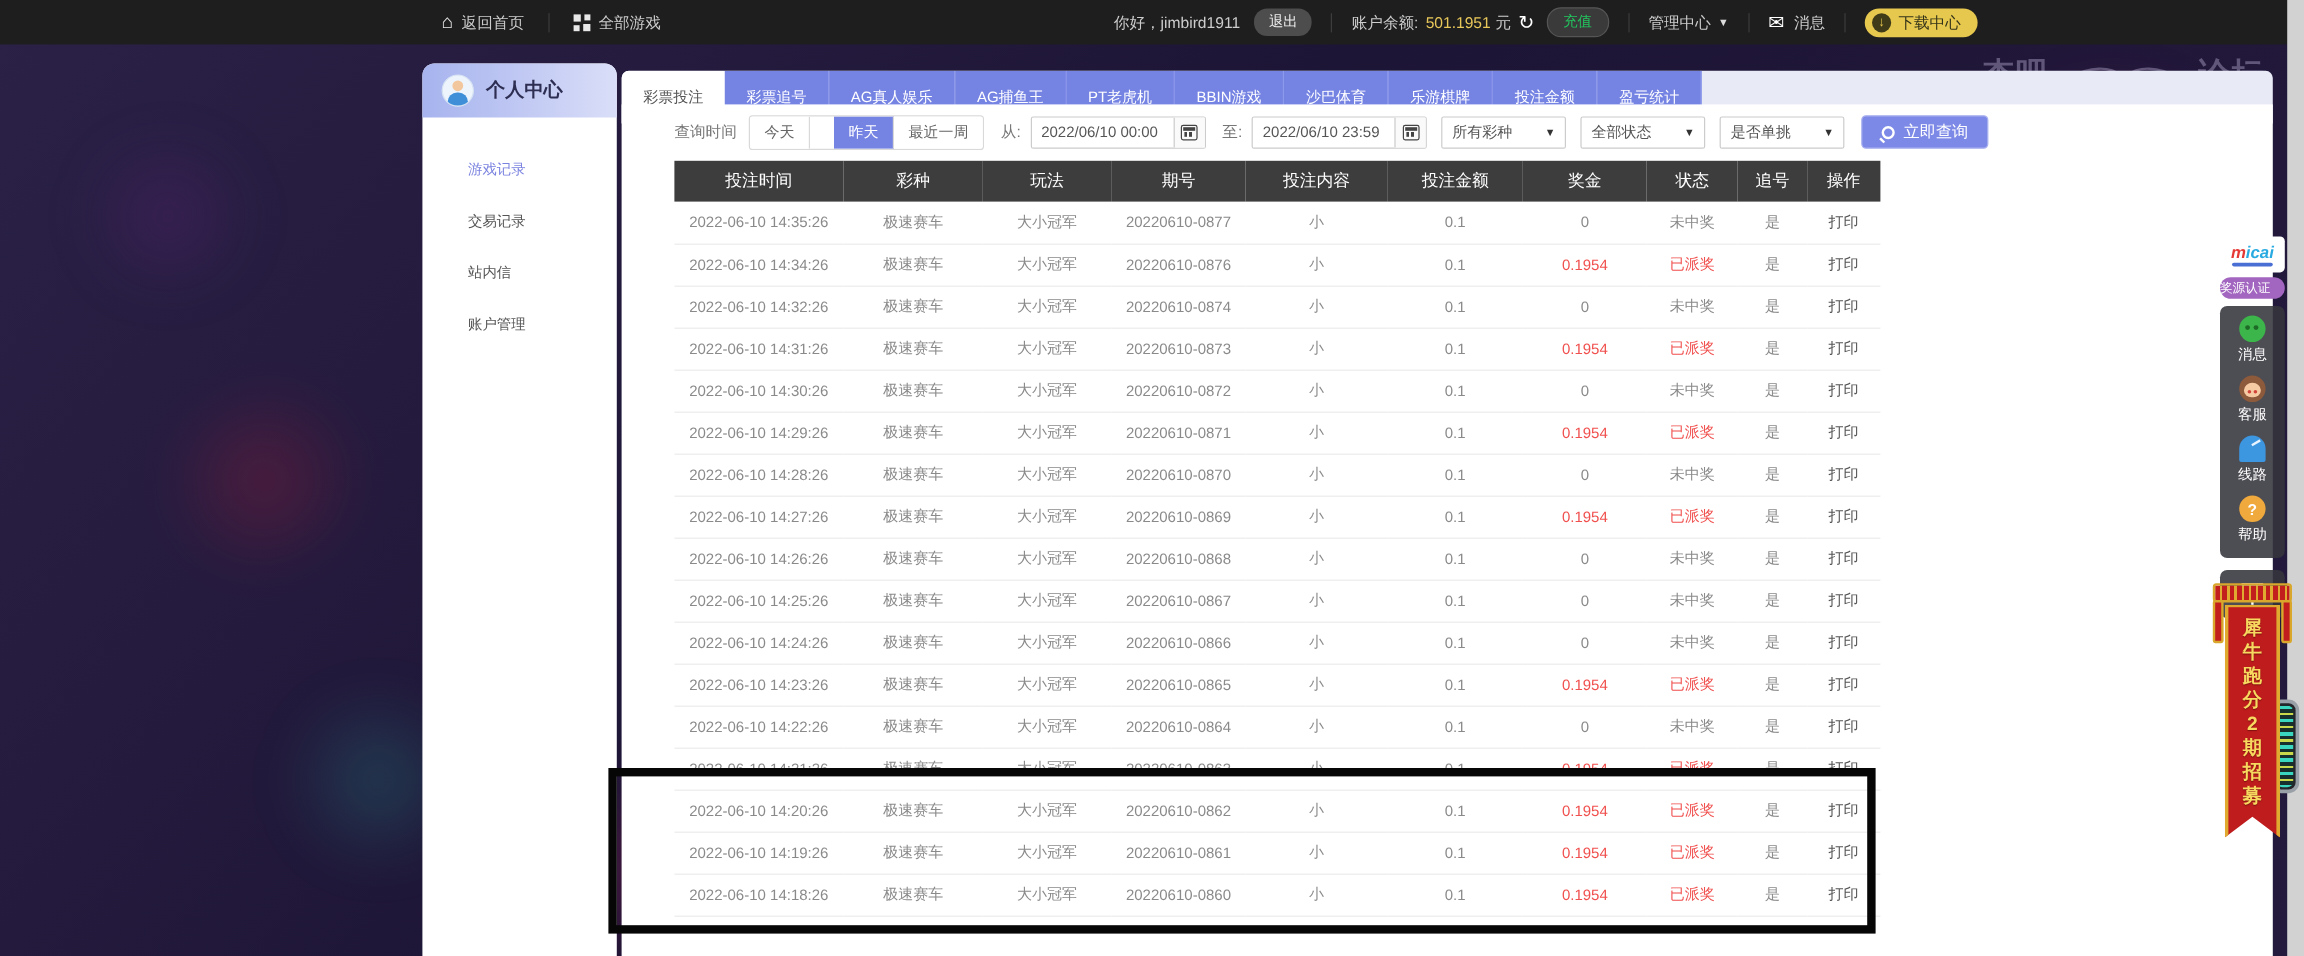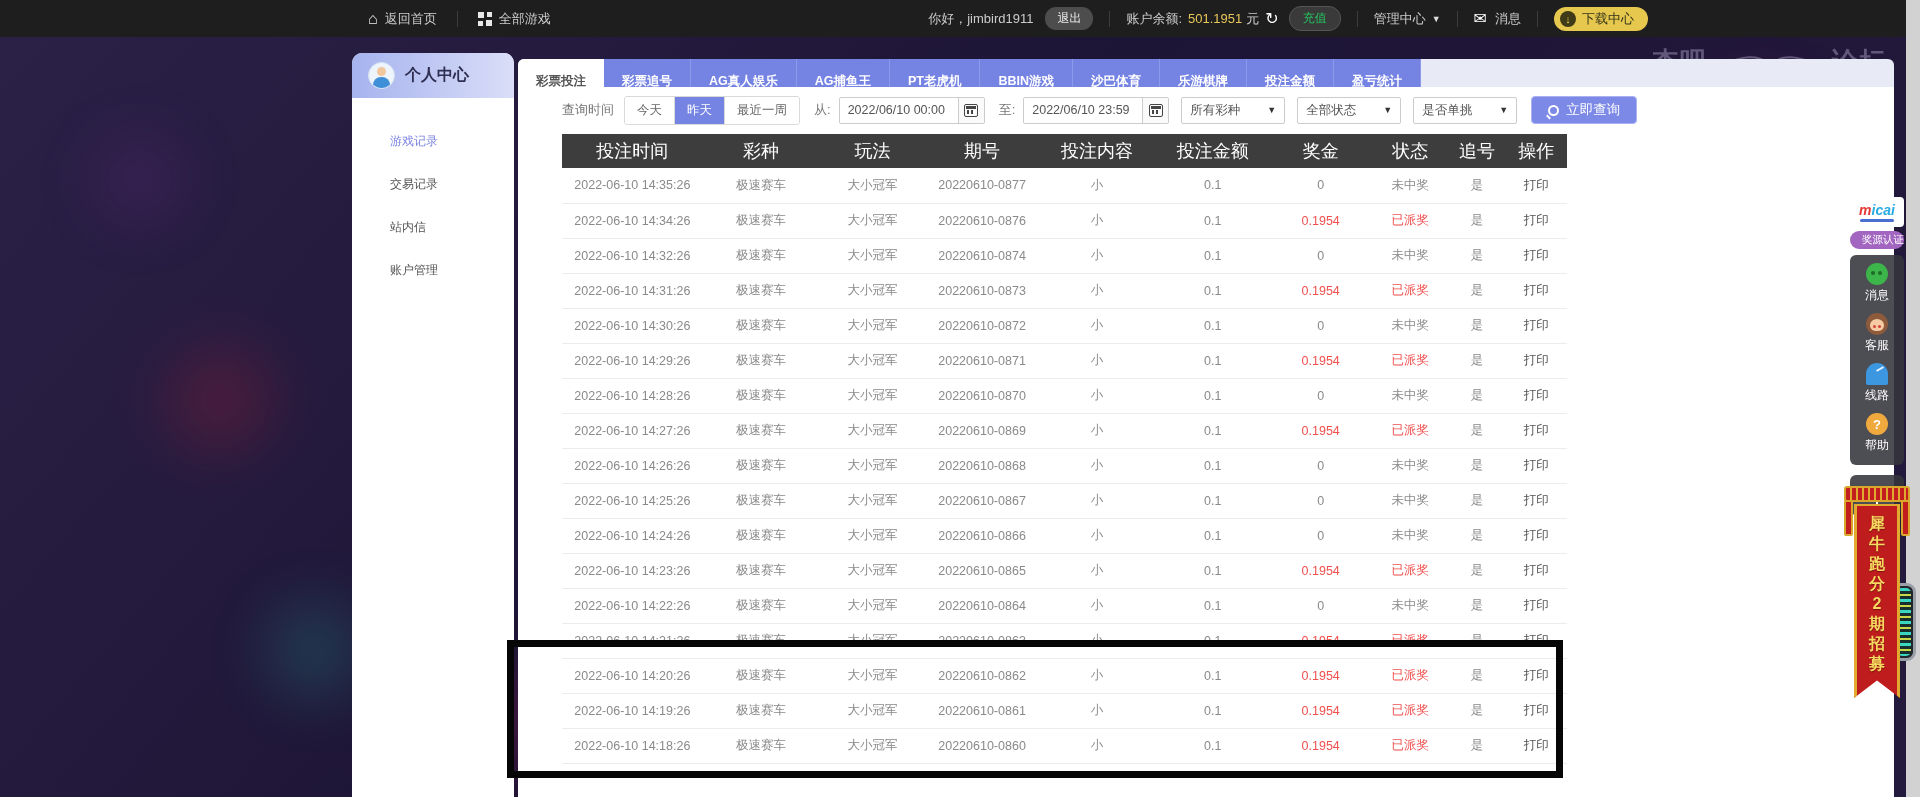"彩票投注" .tabstrip { font-weight: bold -> none }
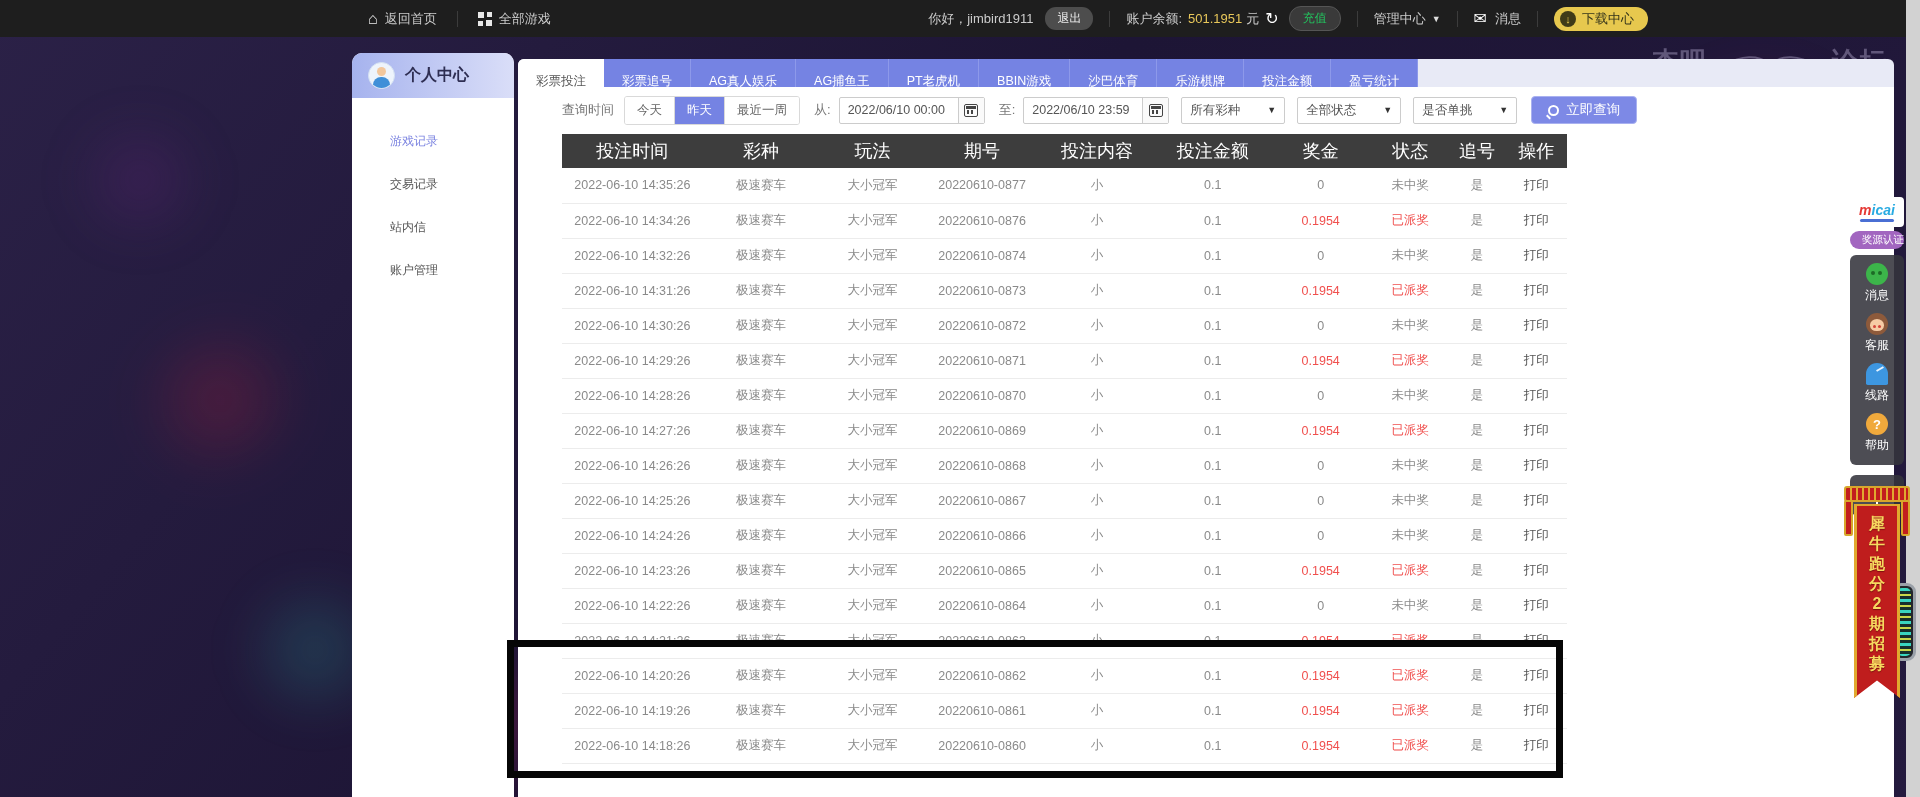"昨天" .qbtn.active { margin-left: none -> 20px }
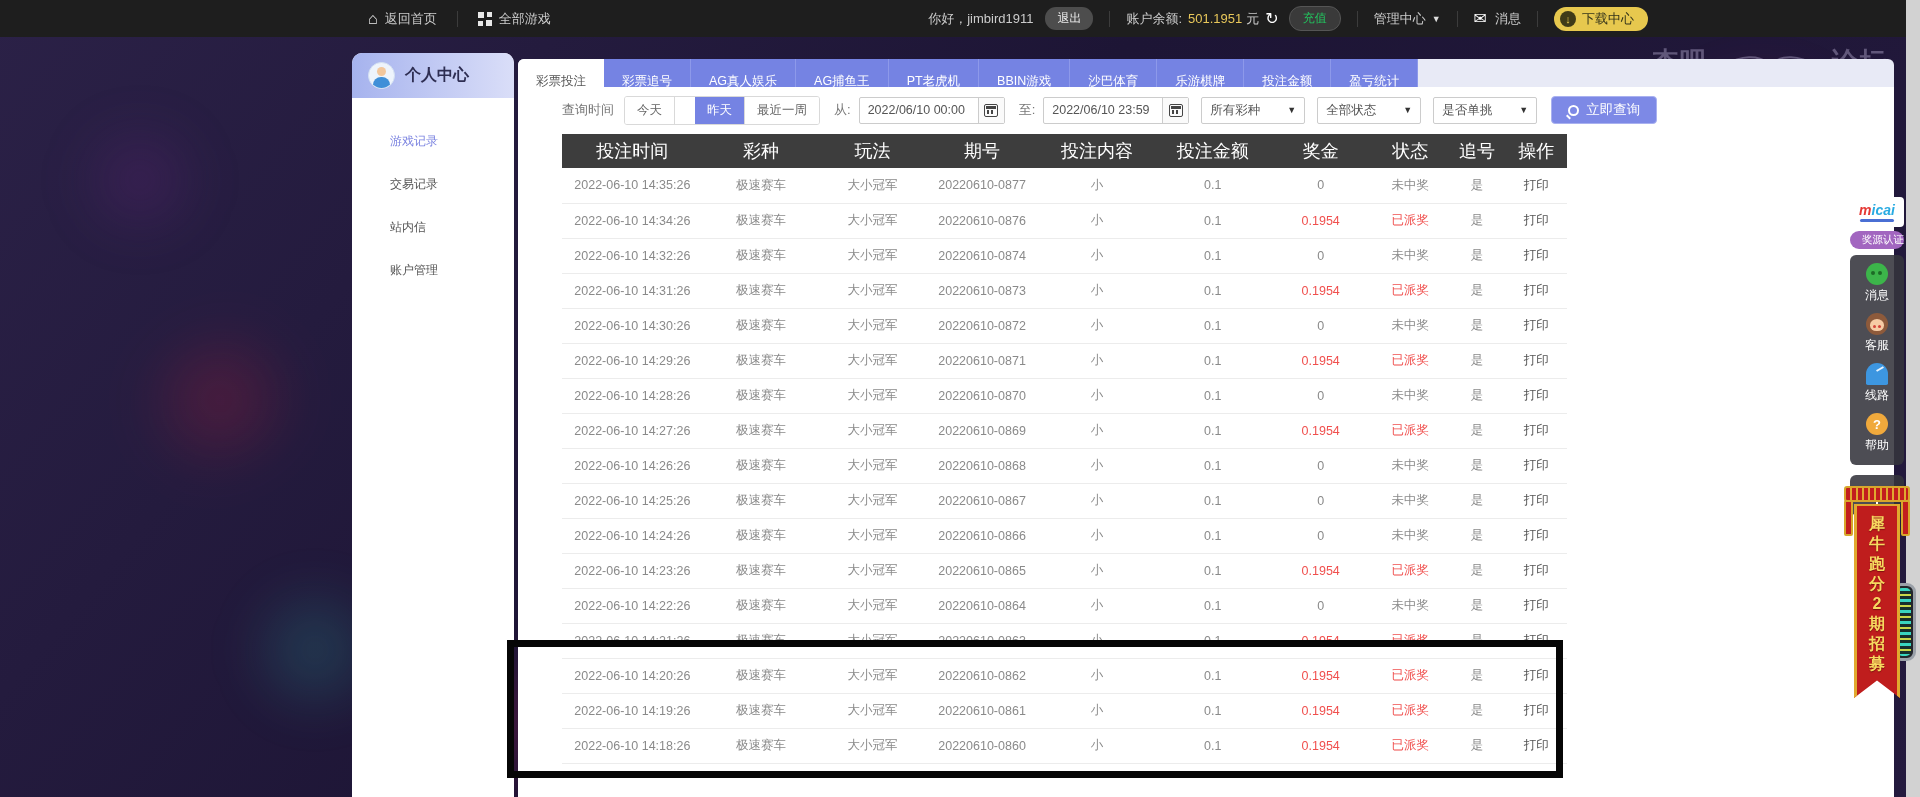"投注时间" .bet-table th { font-size: 18px -> 14px }
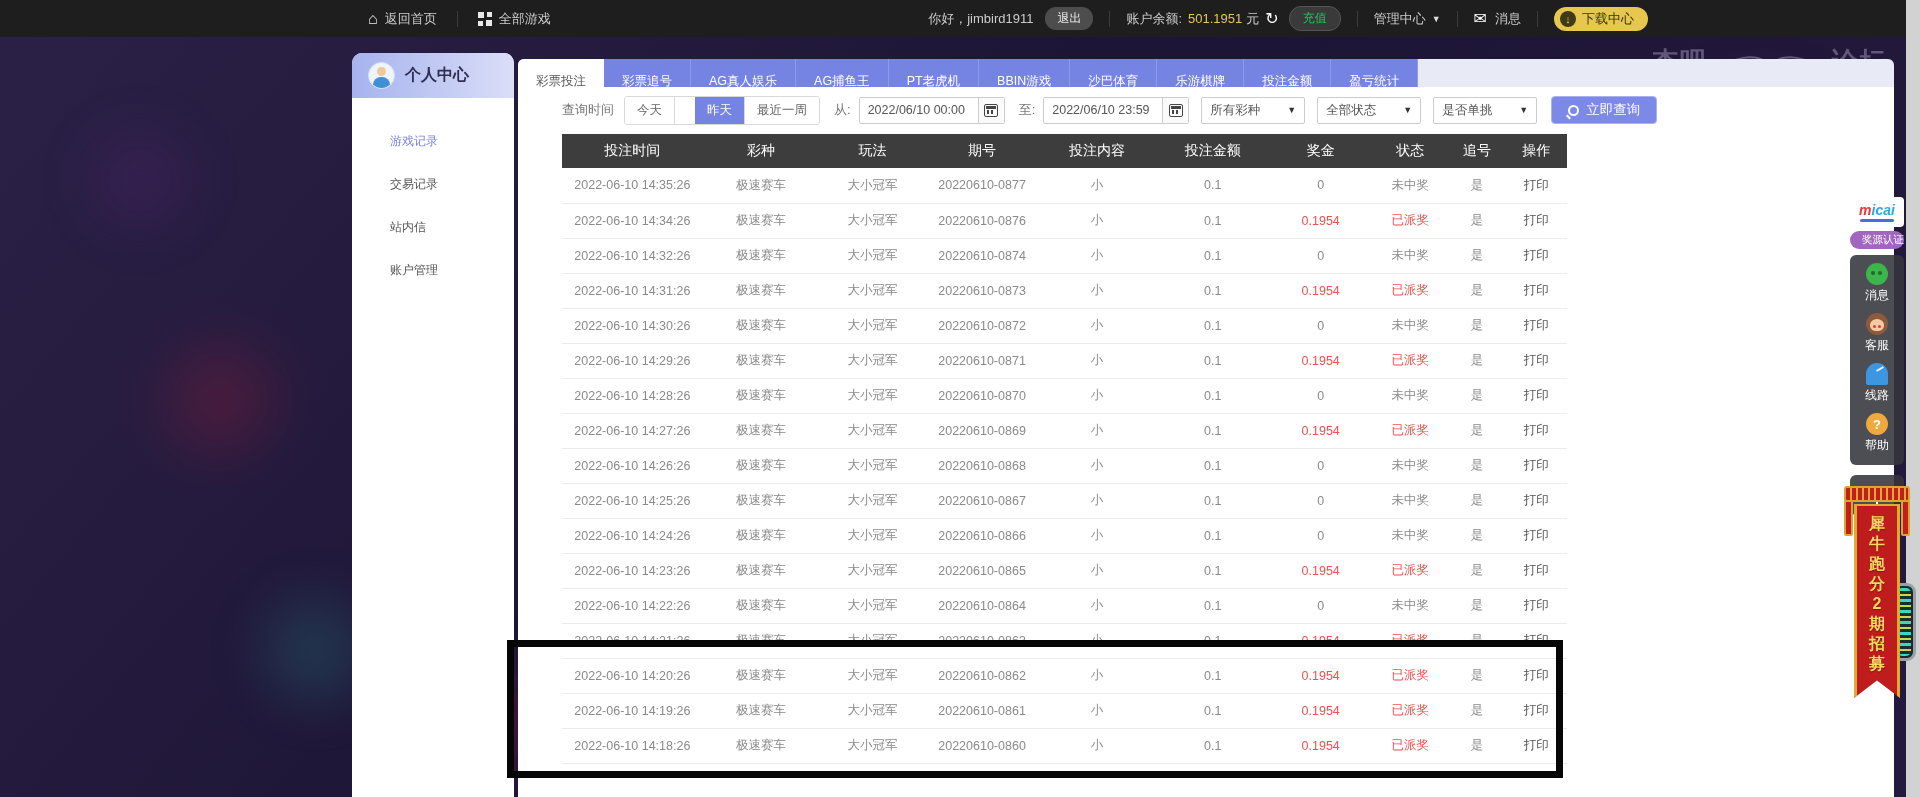"奖源认证" .cert-pill { text-align: right -> left }
